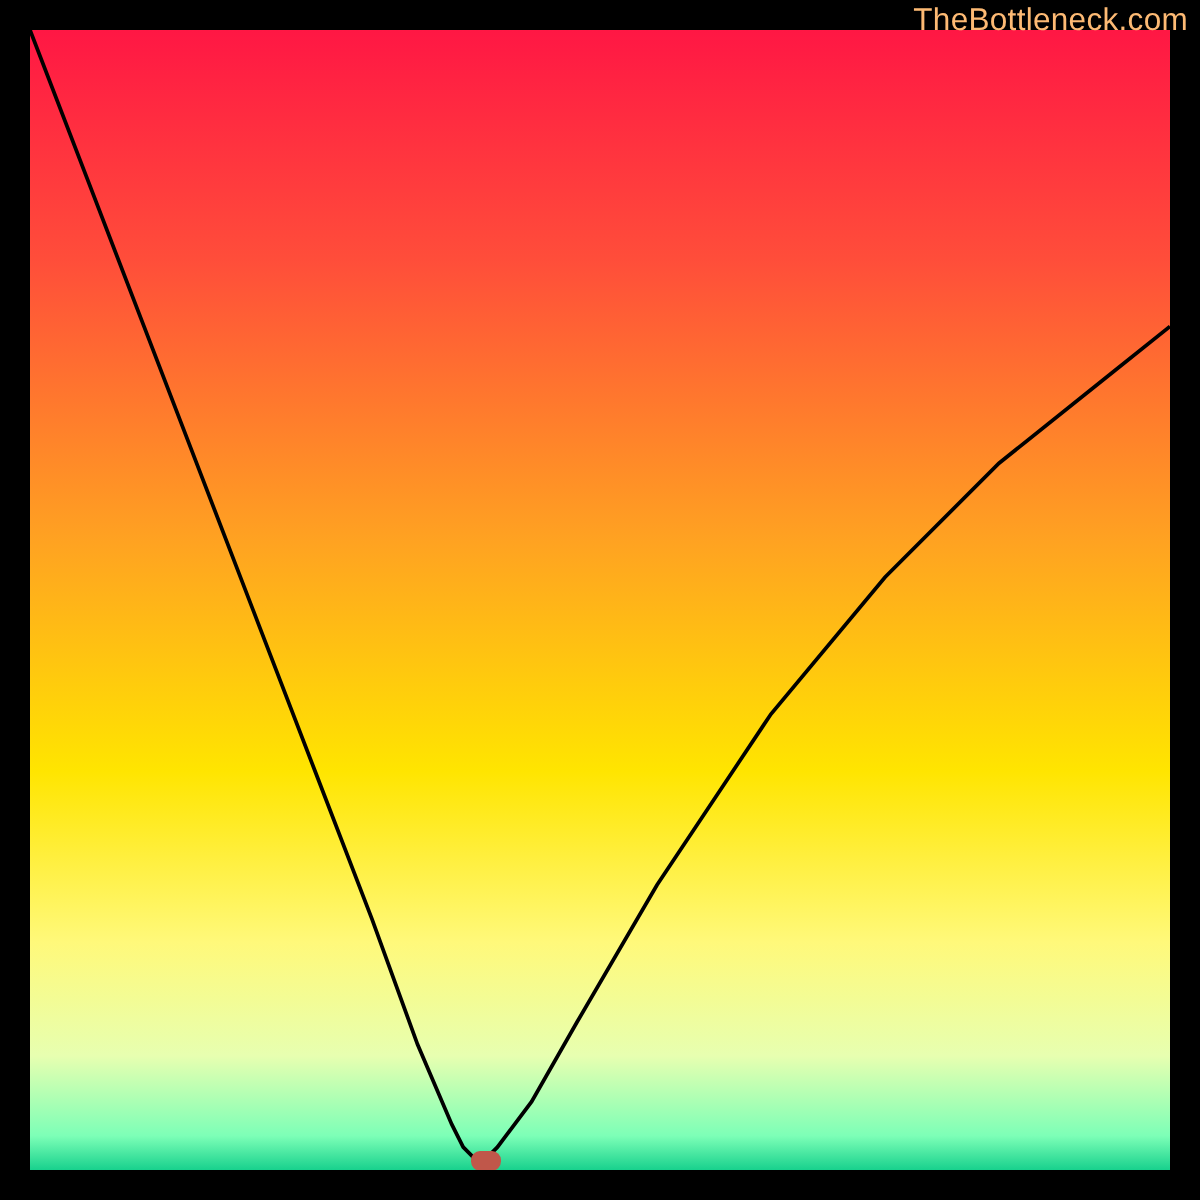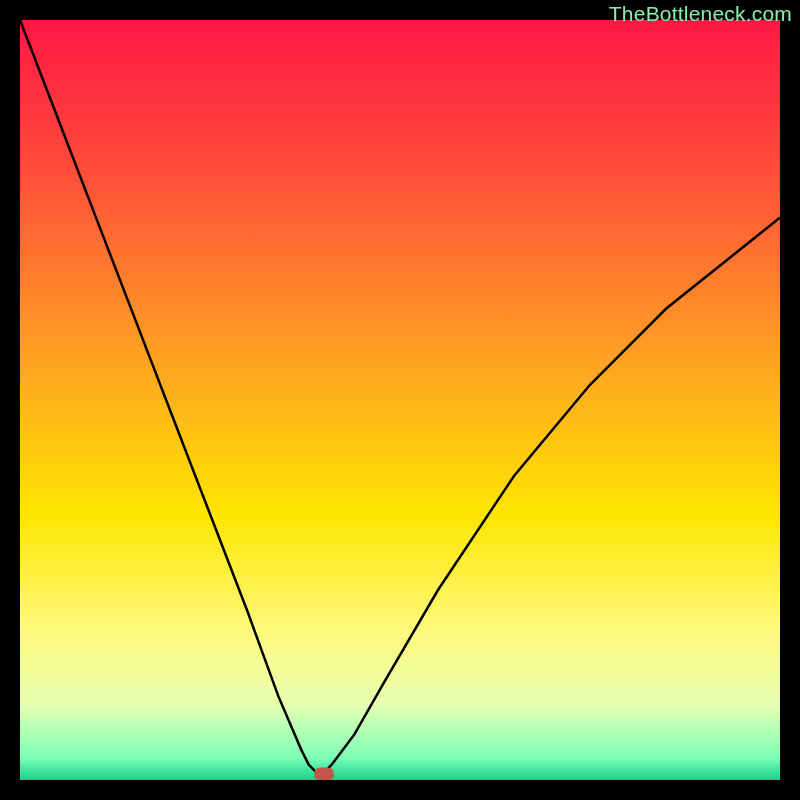"TheBottleneck.com" .watermark { color: #86efac -> #fdba74 }
